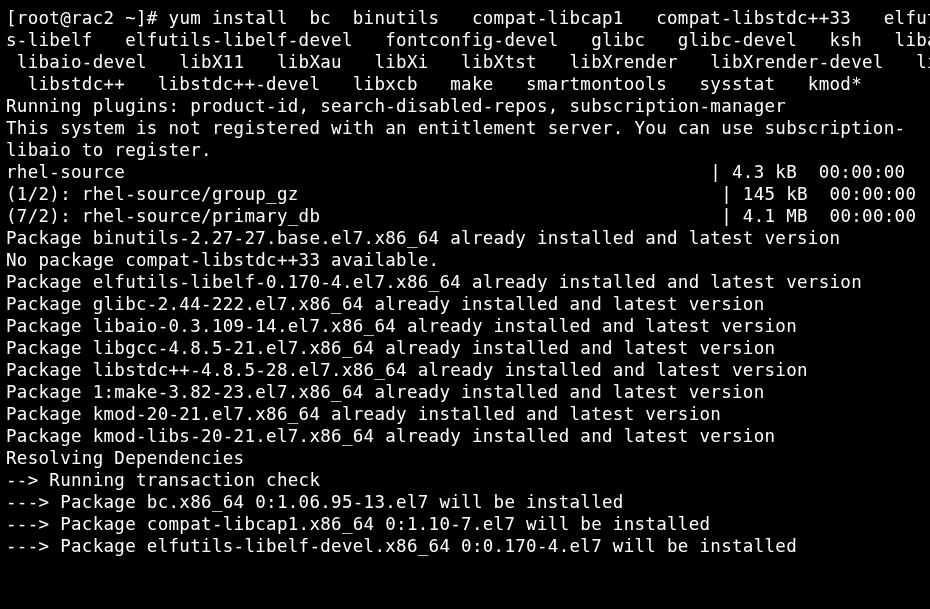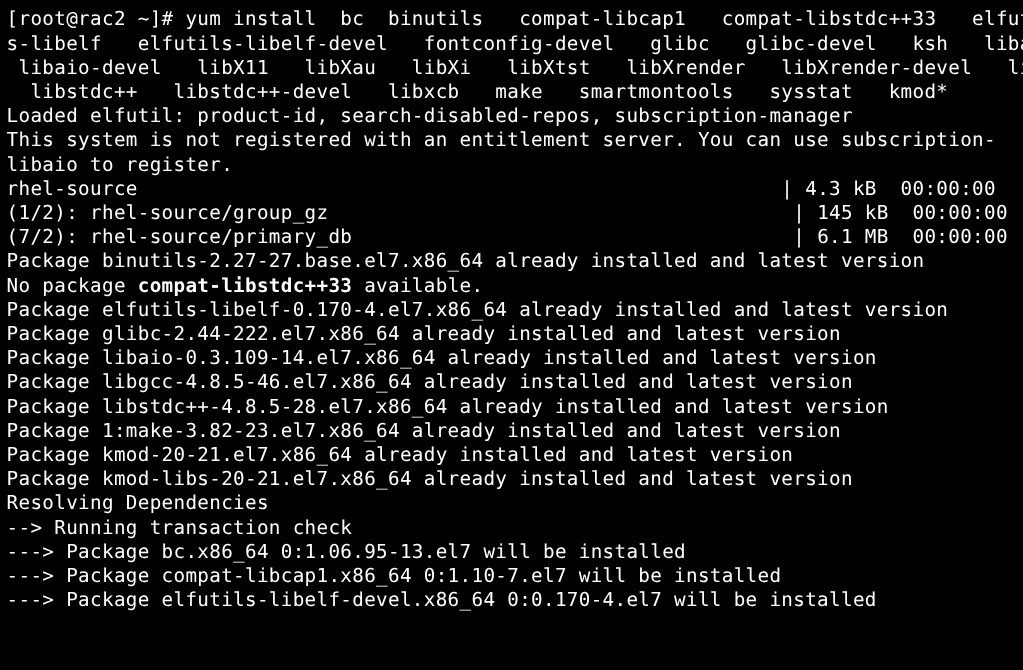"Loaded elfutil: product-id," span { text: Loaded elfutil -> Running plugins }
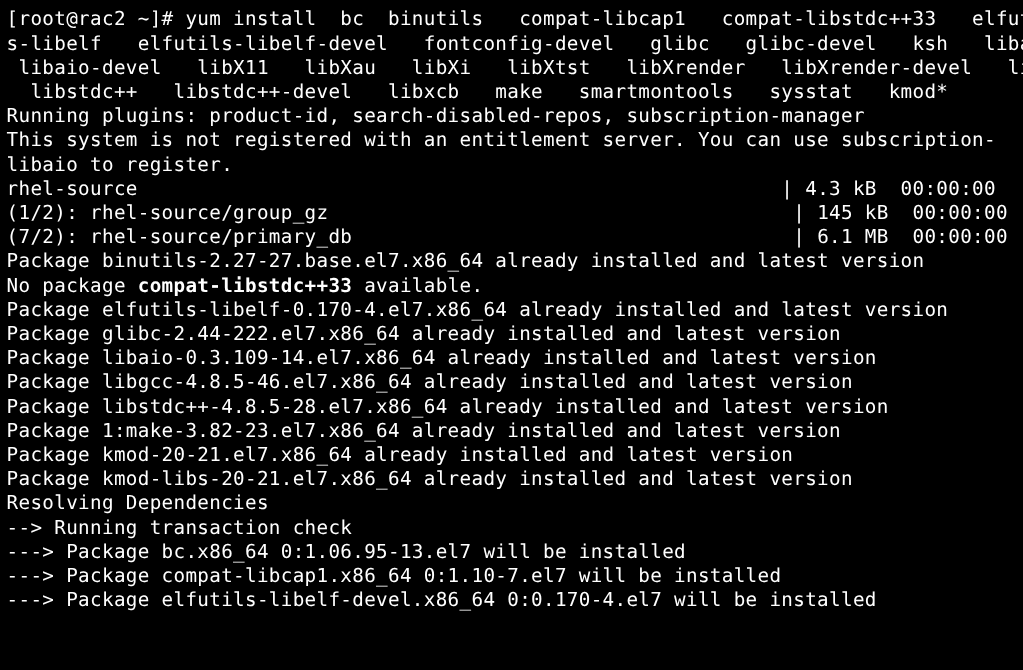"6.1 MB" span { text: 6.1 -> 4.1 }
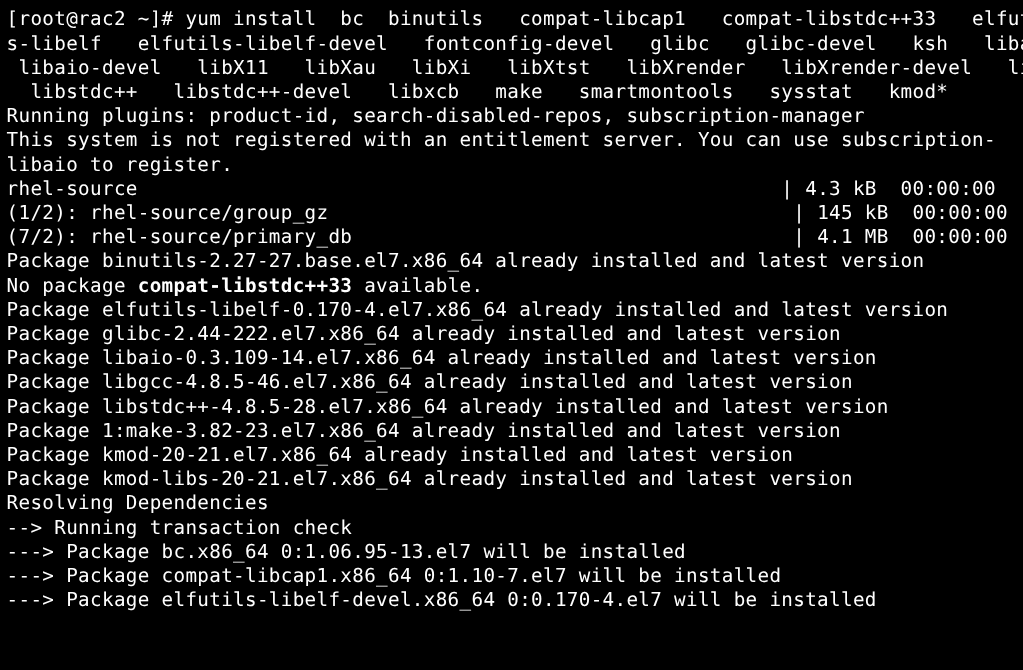"compat-libstdc++33" pre.terminal b { font-weight: bold -> normal }
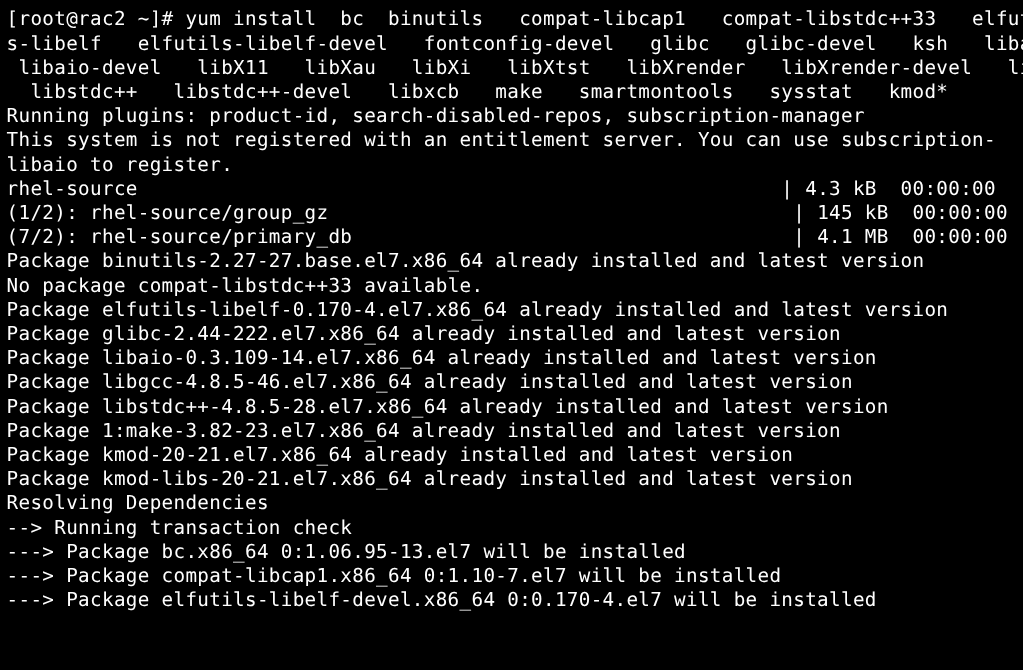"Package libgcc-4.8.5-46.el7.x86_64" span { text: libgcc-4.8.5-46.el7.x86 -> libgcc-4.8.5-21.el7.x86 }
